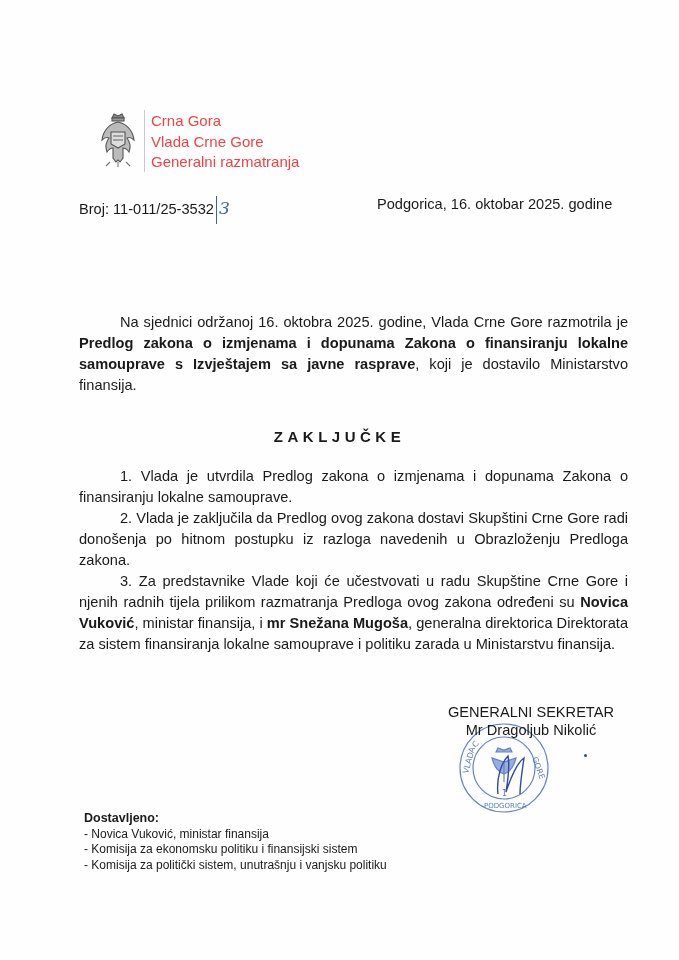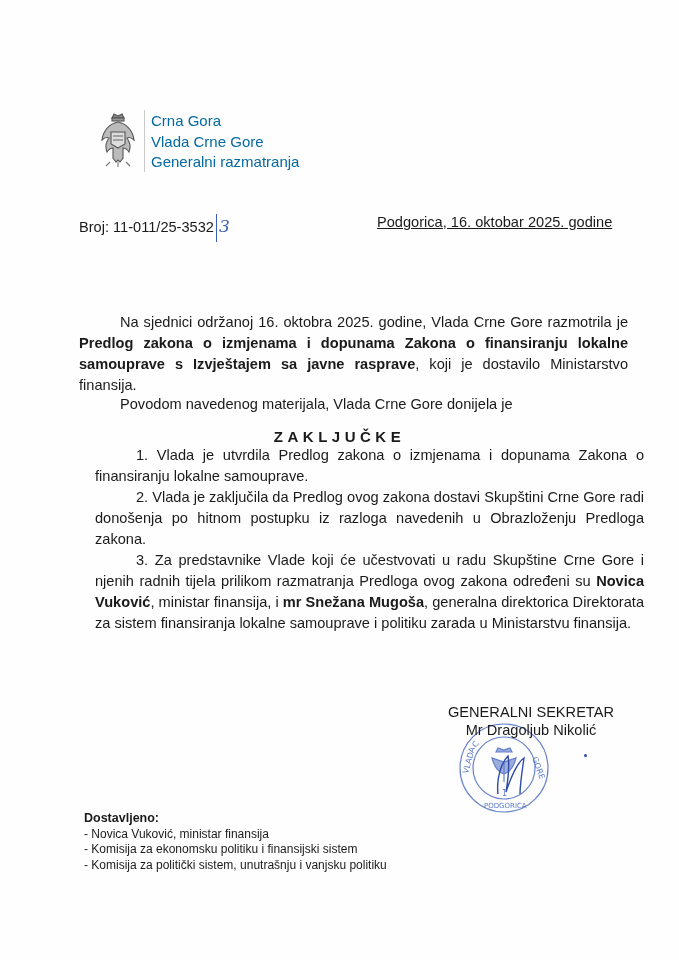"Crna Gora" .org-lines { color: #0369a1 -> #ef4444 }
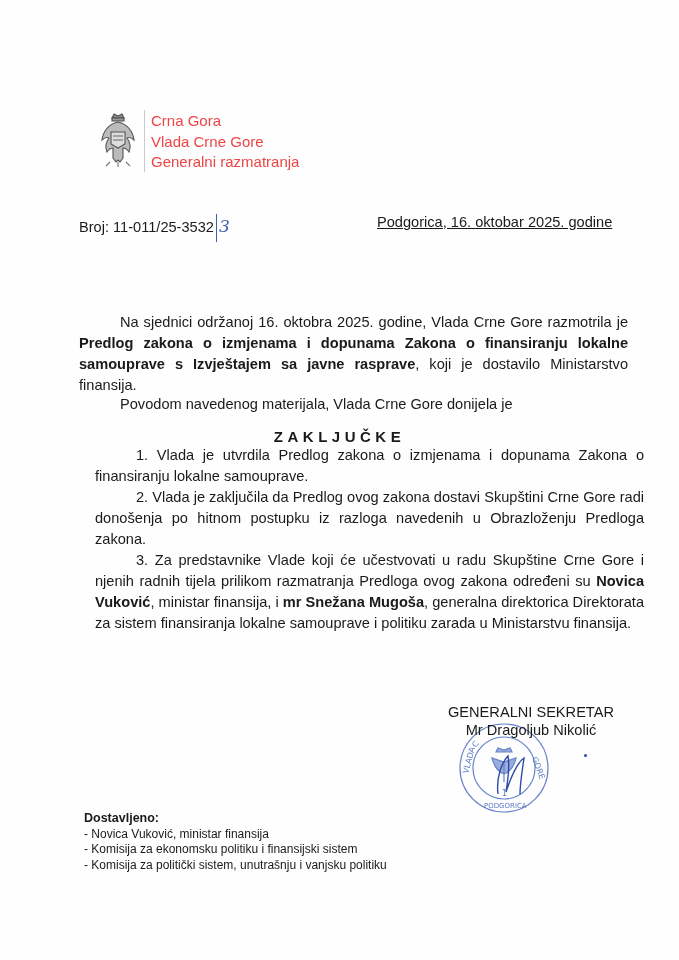"Broj: 11-011/25-3532 3" .ref-row { margin-top: 18px -> none }
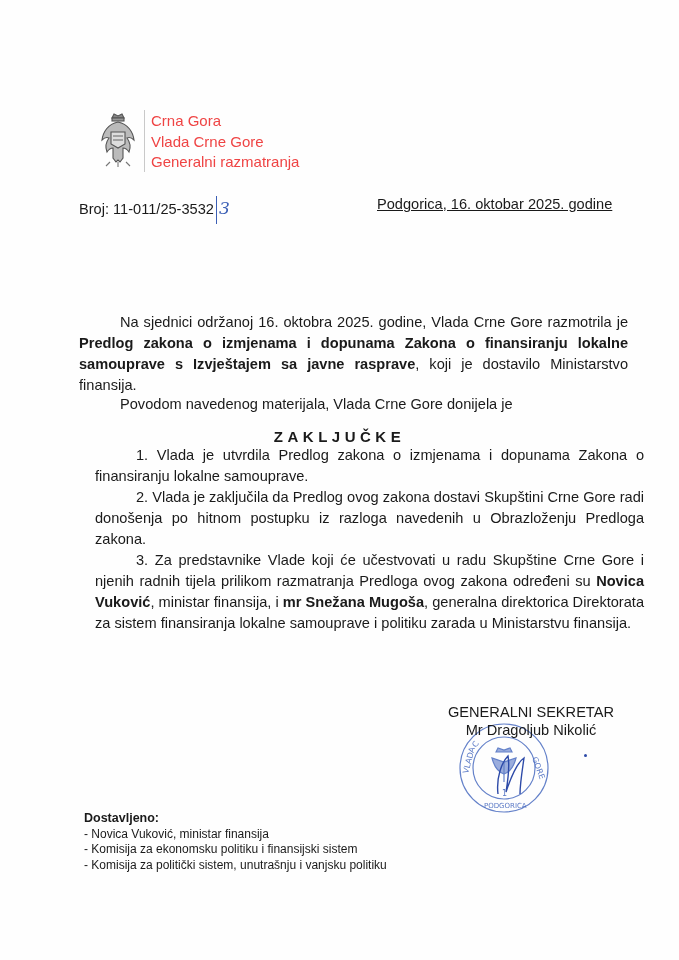"Podgorica, 16. oktobar 2025. godine" .place-date { text-decoration: underline -> none }
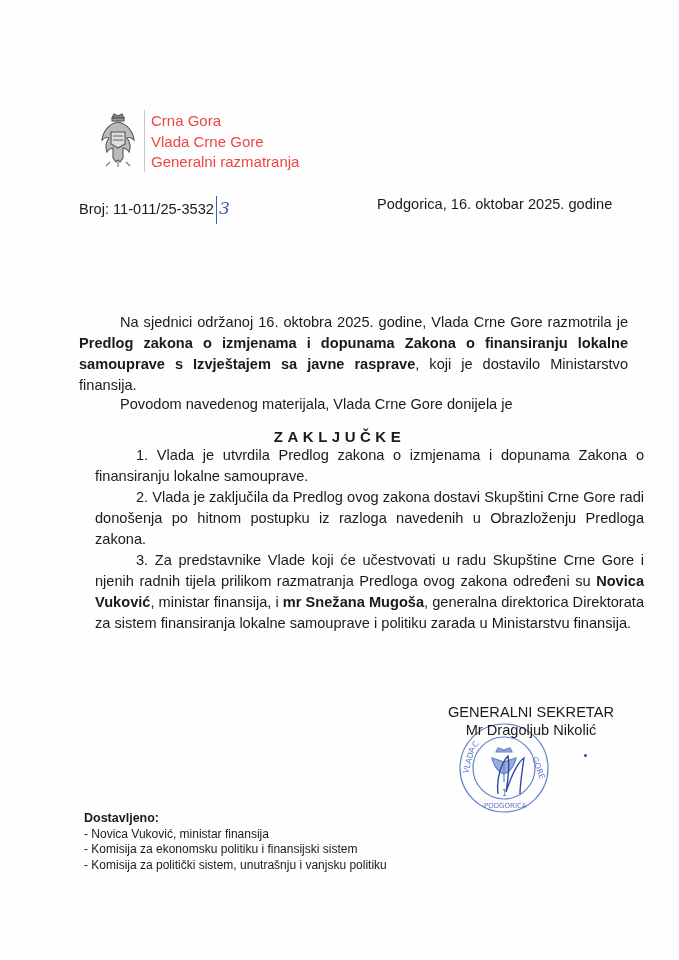"Povodom navedenog materijala, Vlada Crne" div.body-text { html: <div> <p>Povodom navedenog materijala, Vlada Crne Gore donijela je</p> </div> -> none }
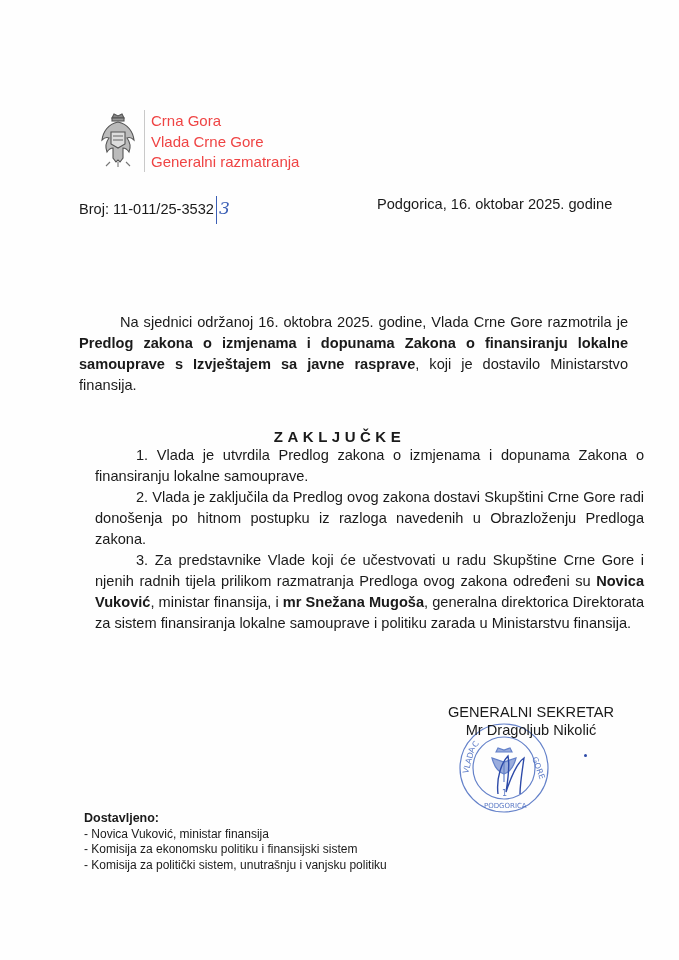"1. Vlada je utvrdila Predlog" .concl { margin-left: 16px -> none; top: 445px -> 466px }
